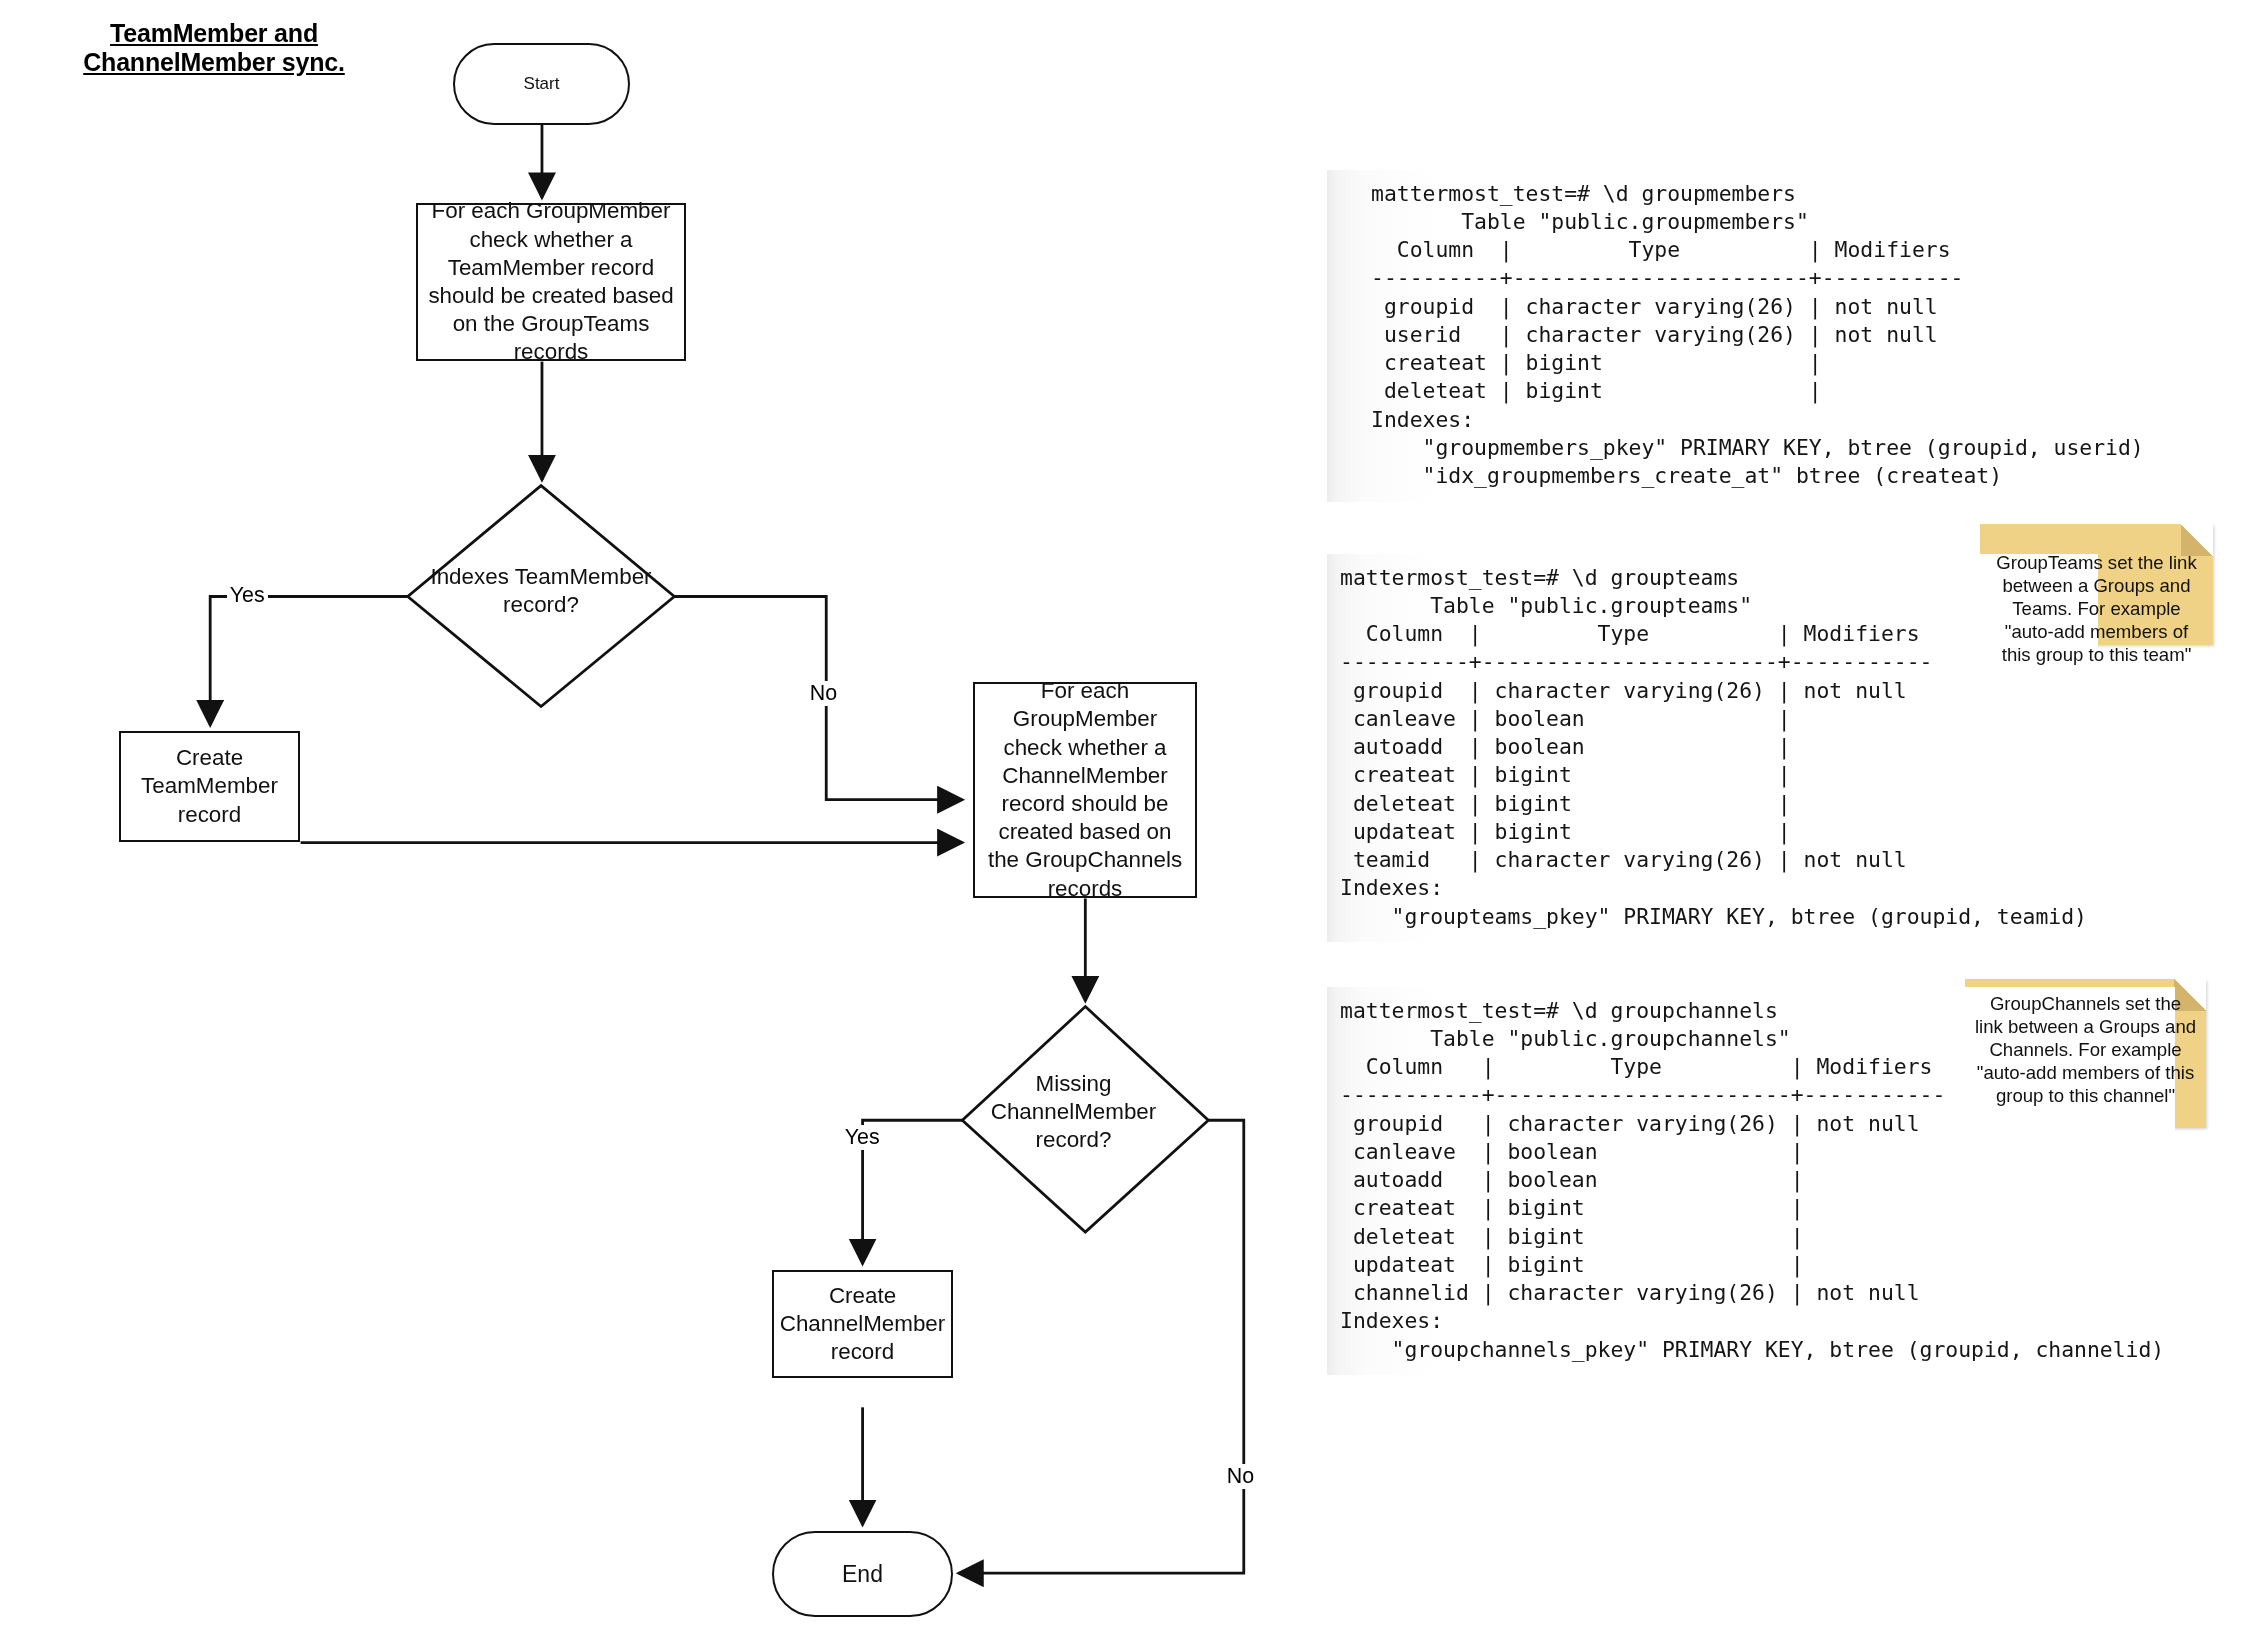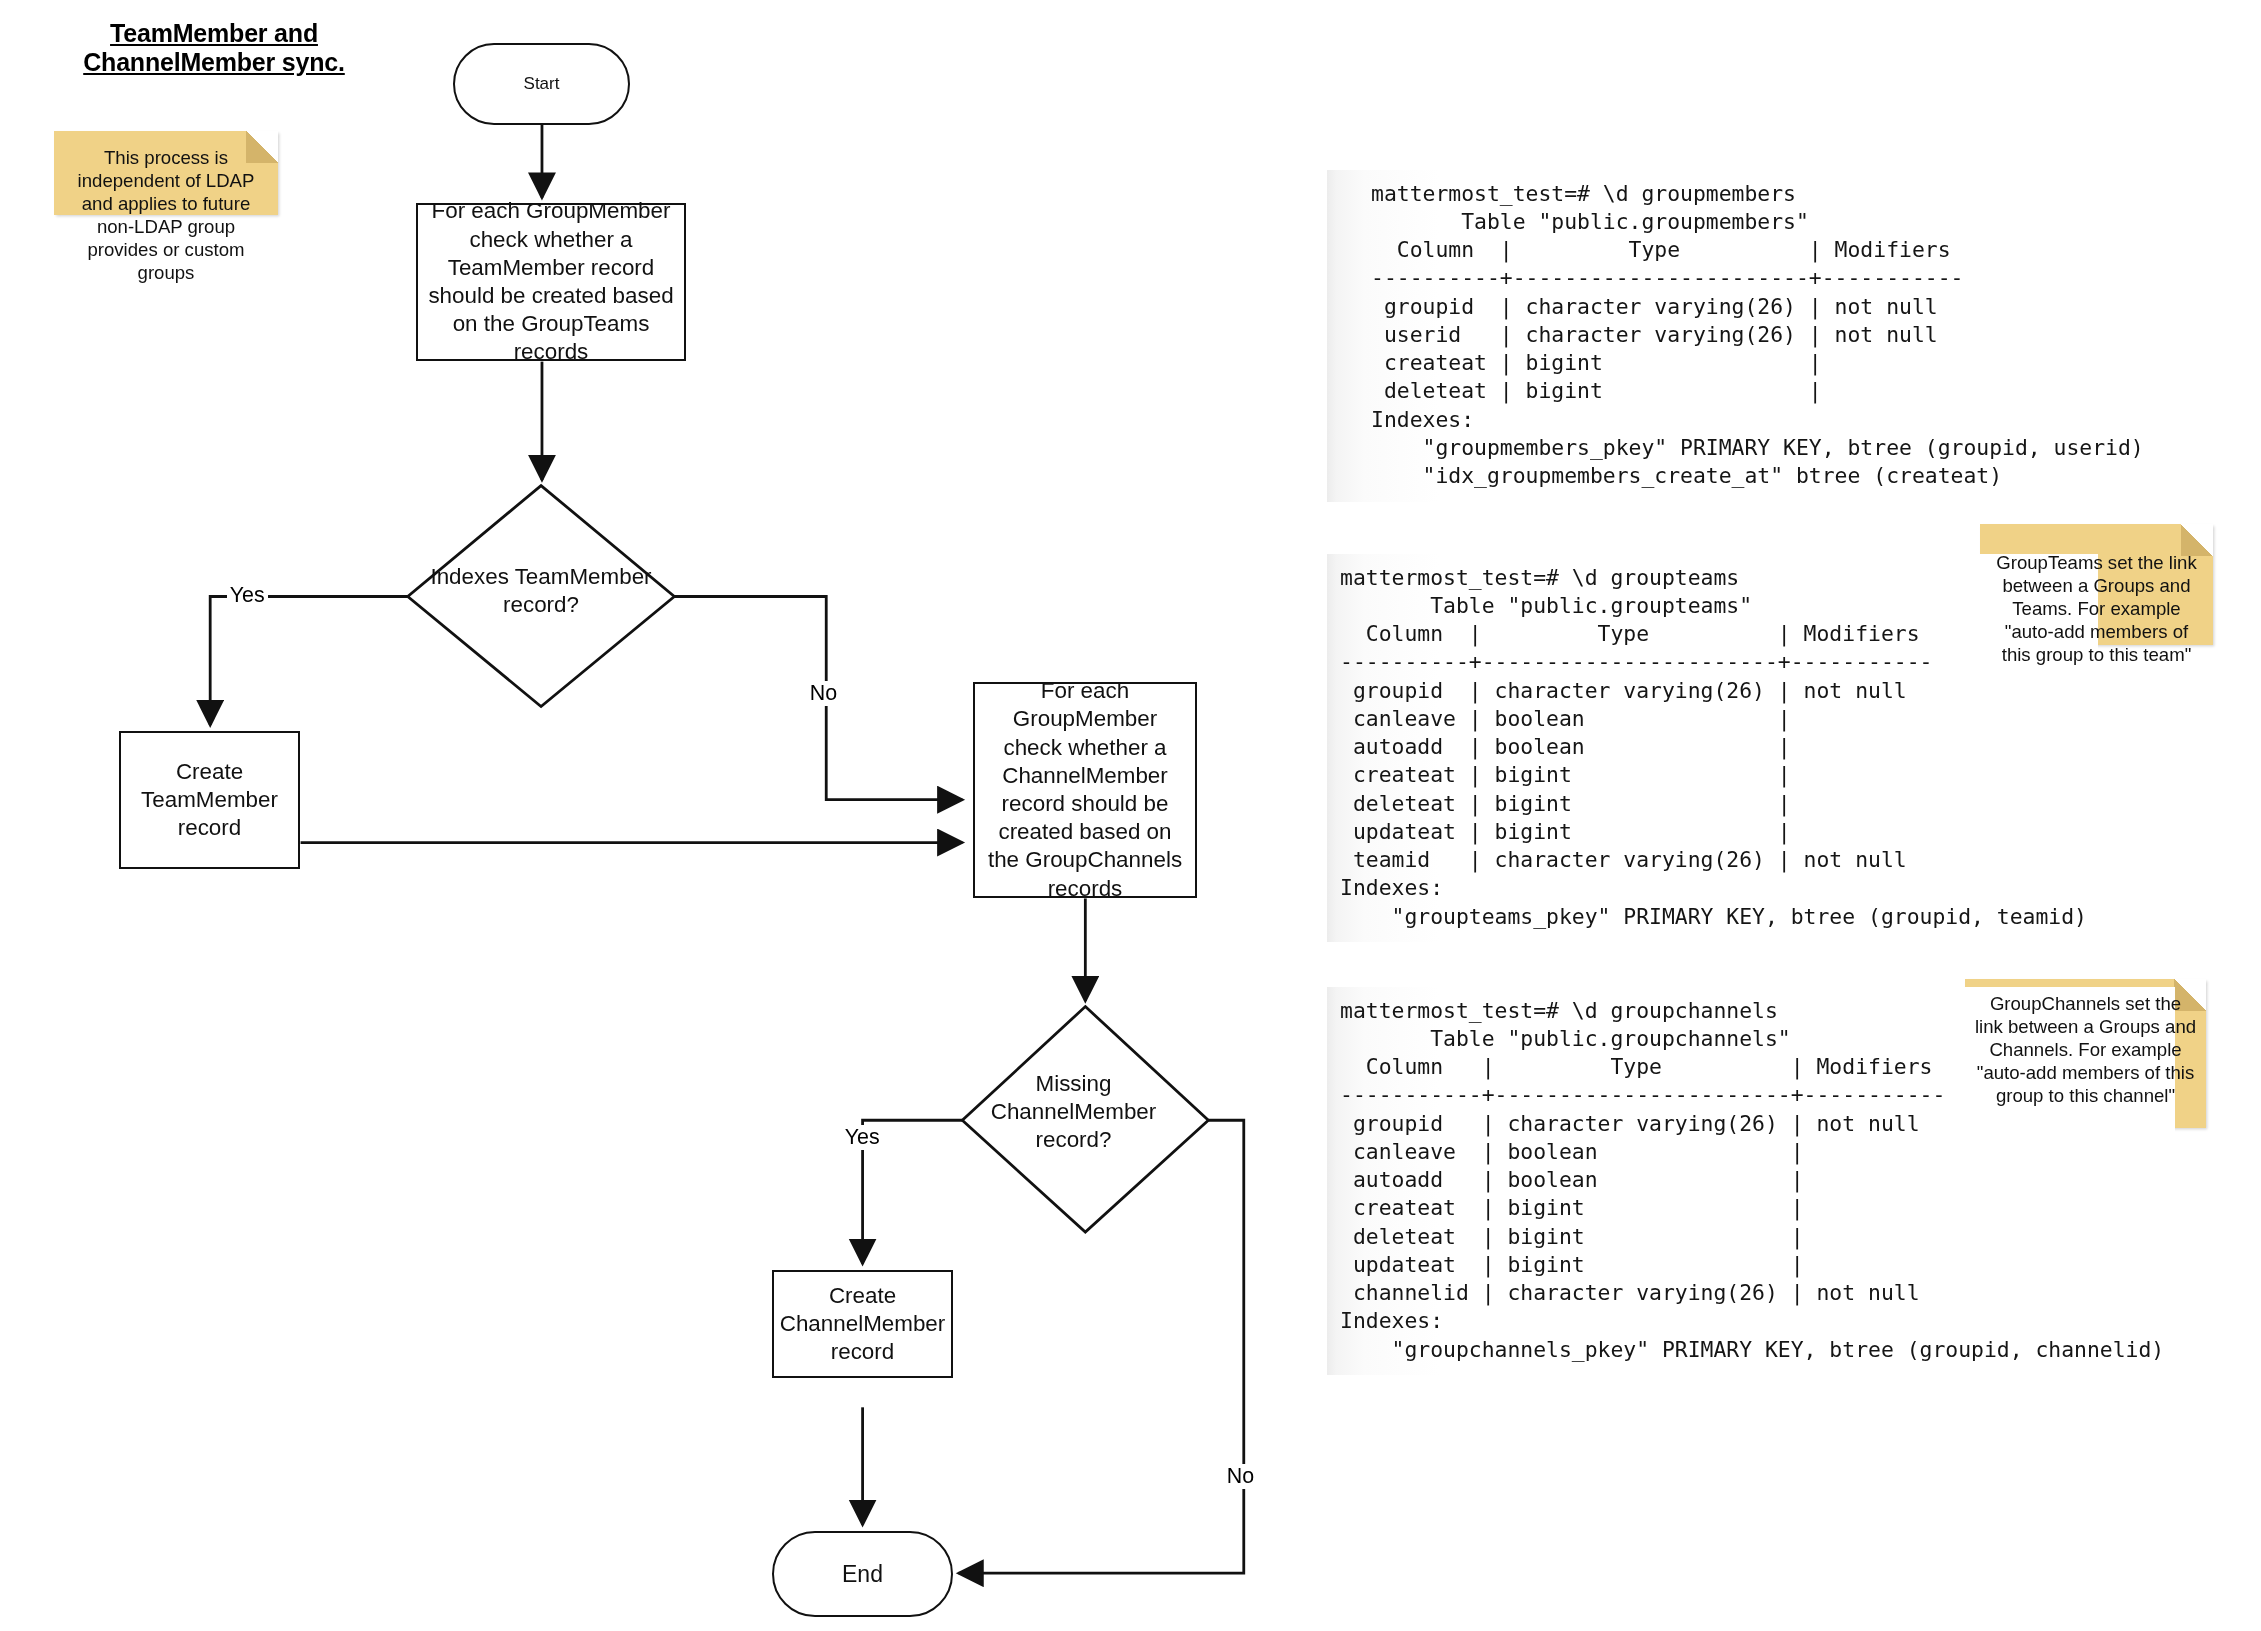"This process is independent of" div.note { html: <div> <span></span> <span>This process is independent of LDAP and applies to future non-LDAP group provides or custom groups</span> </div> -> none }
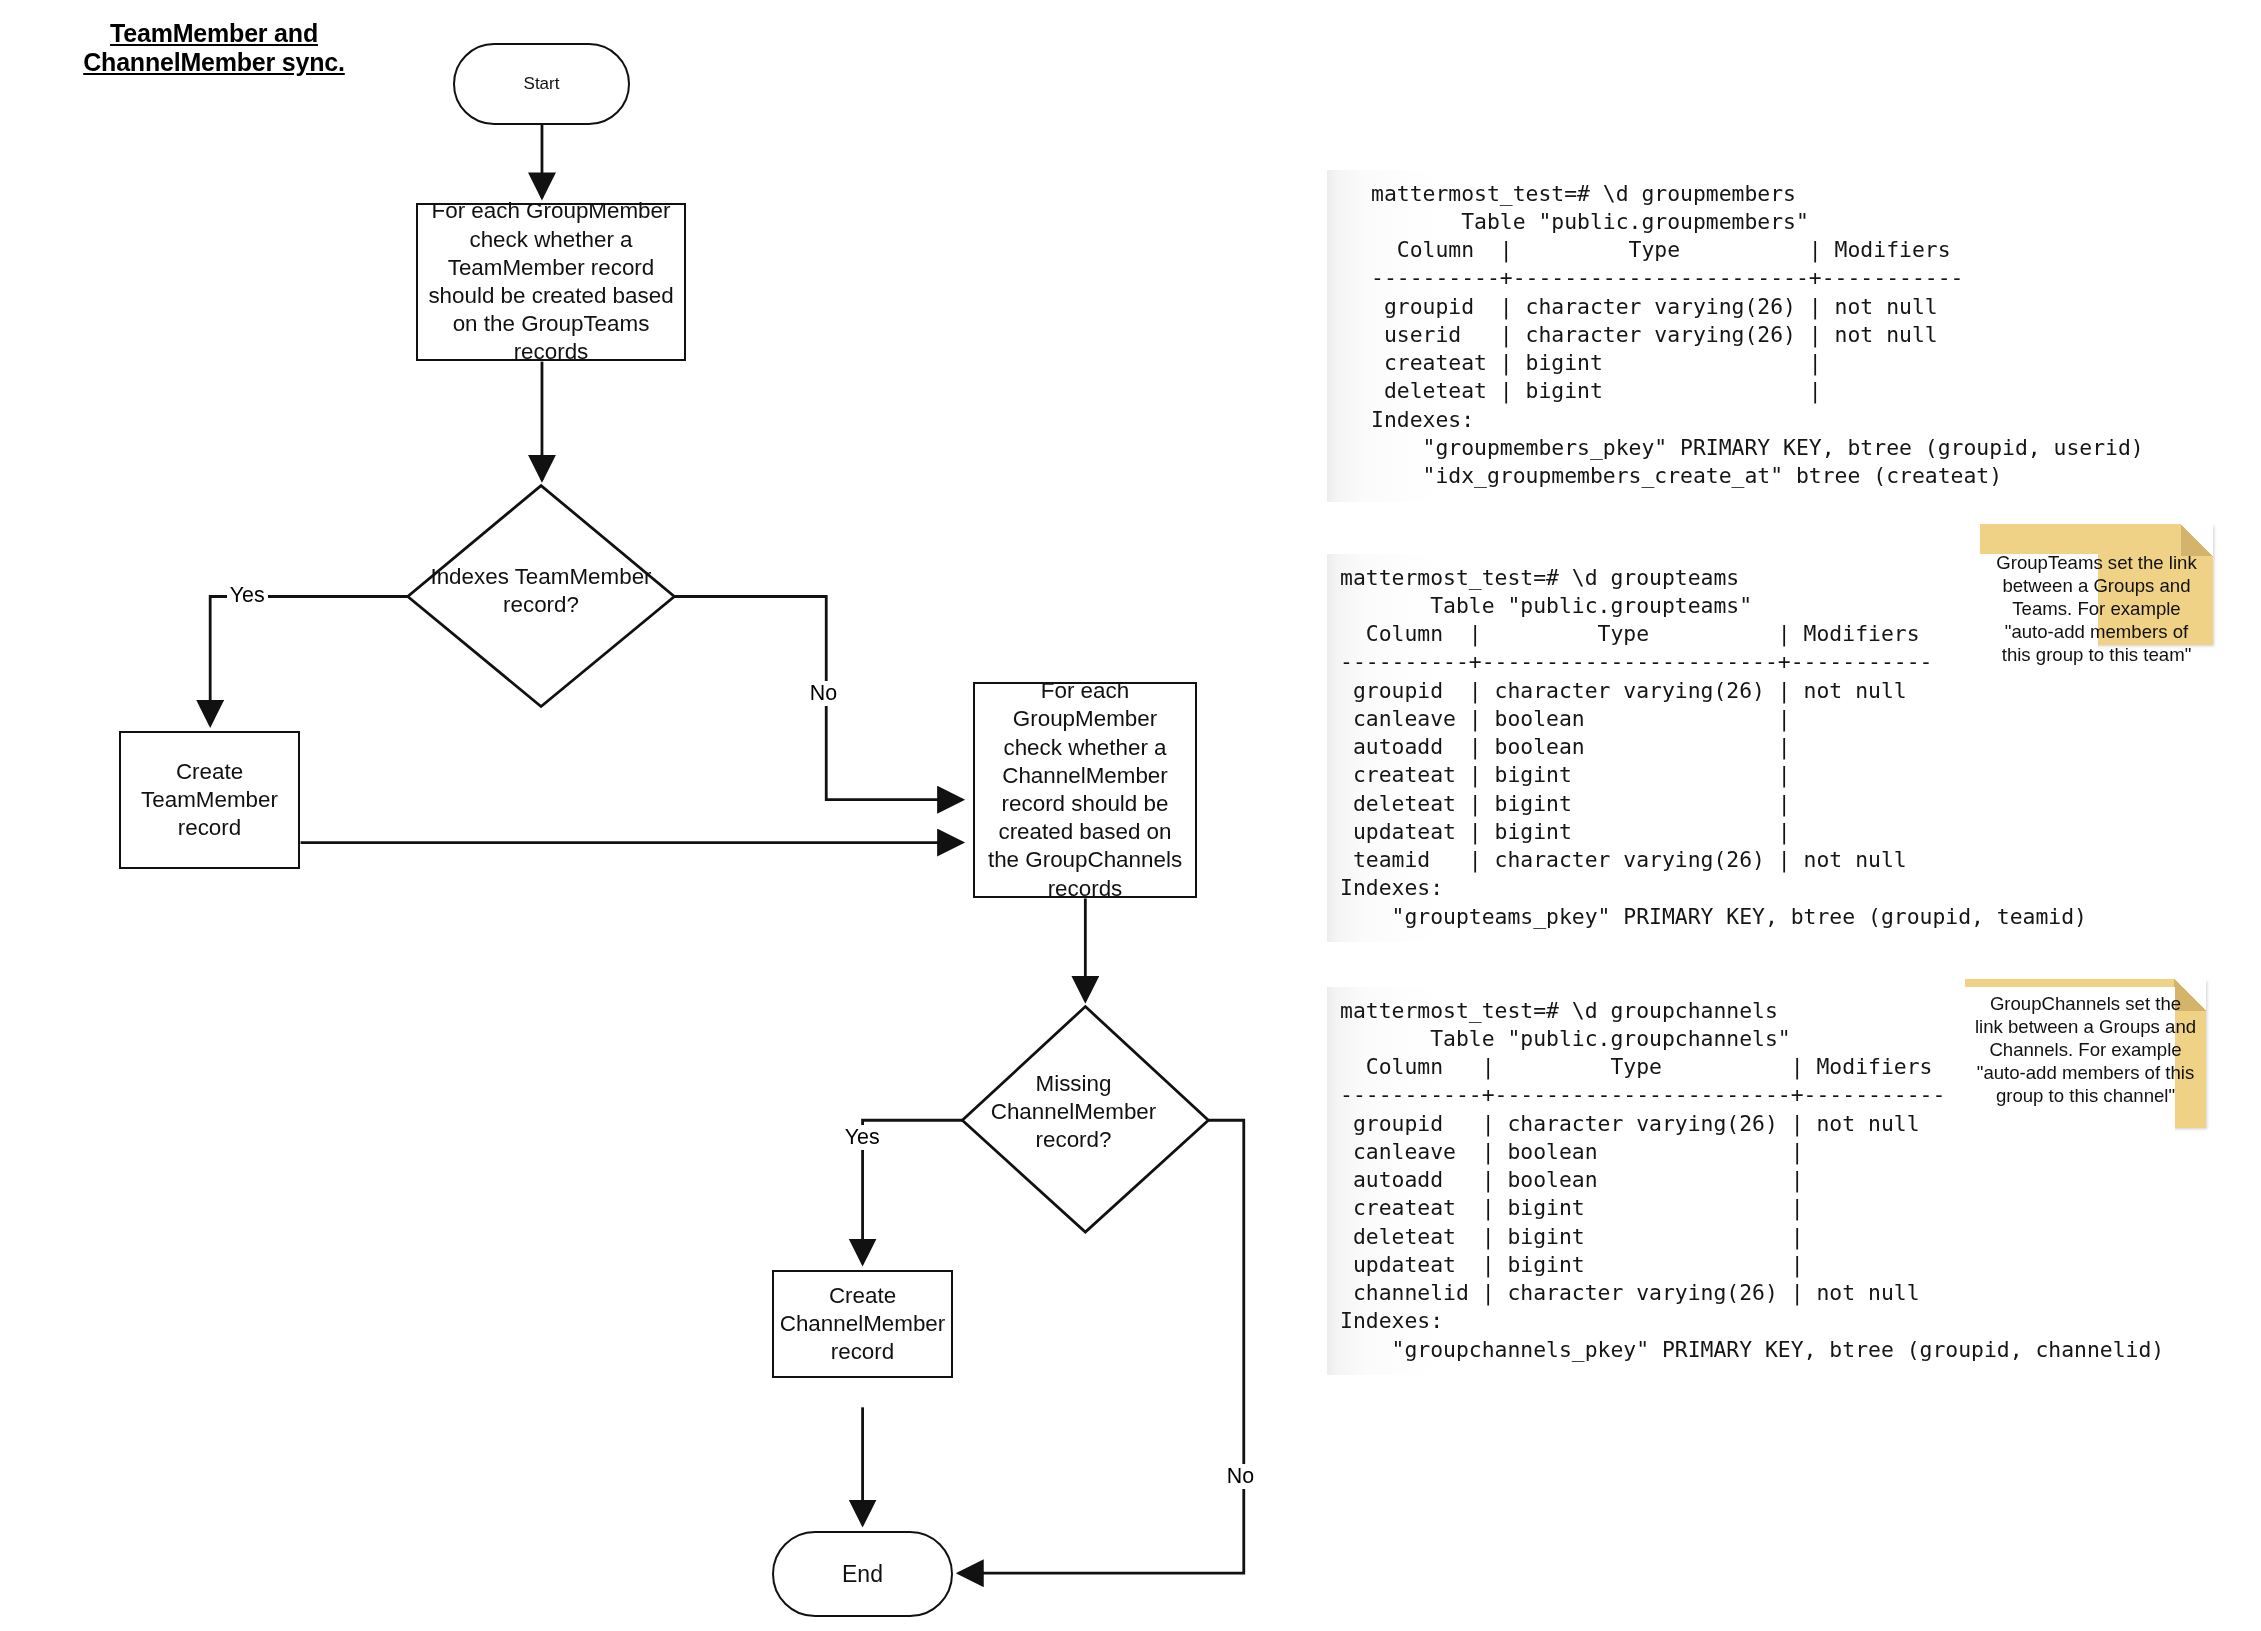"Create TeamMember record" #node-create-team { height: 138px -> 111px }
